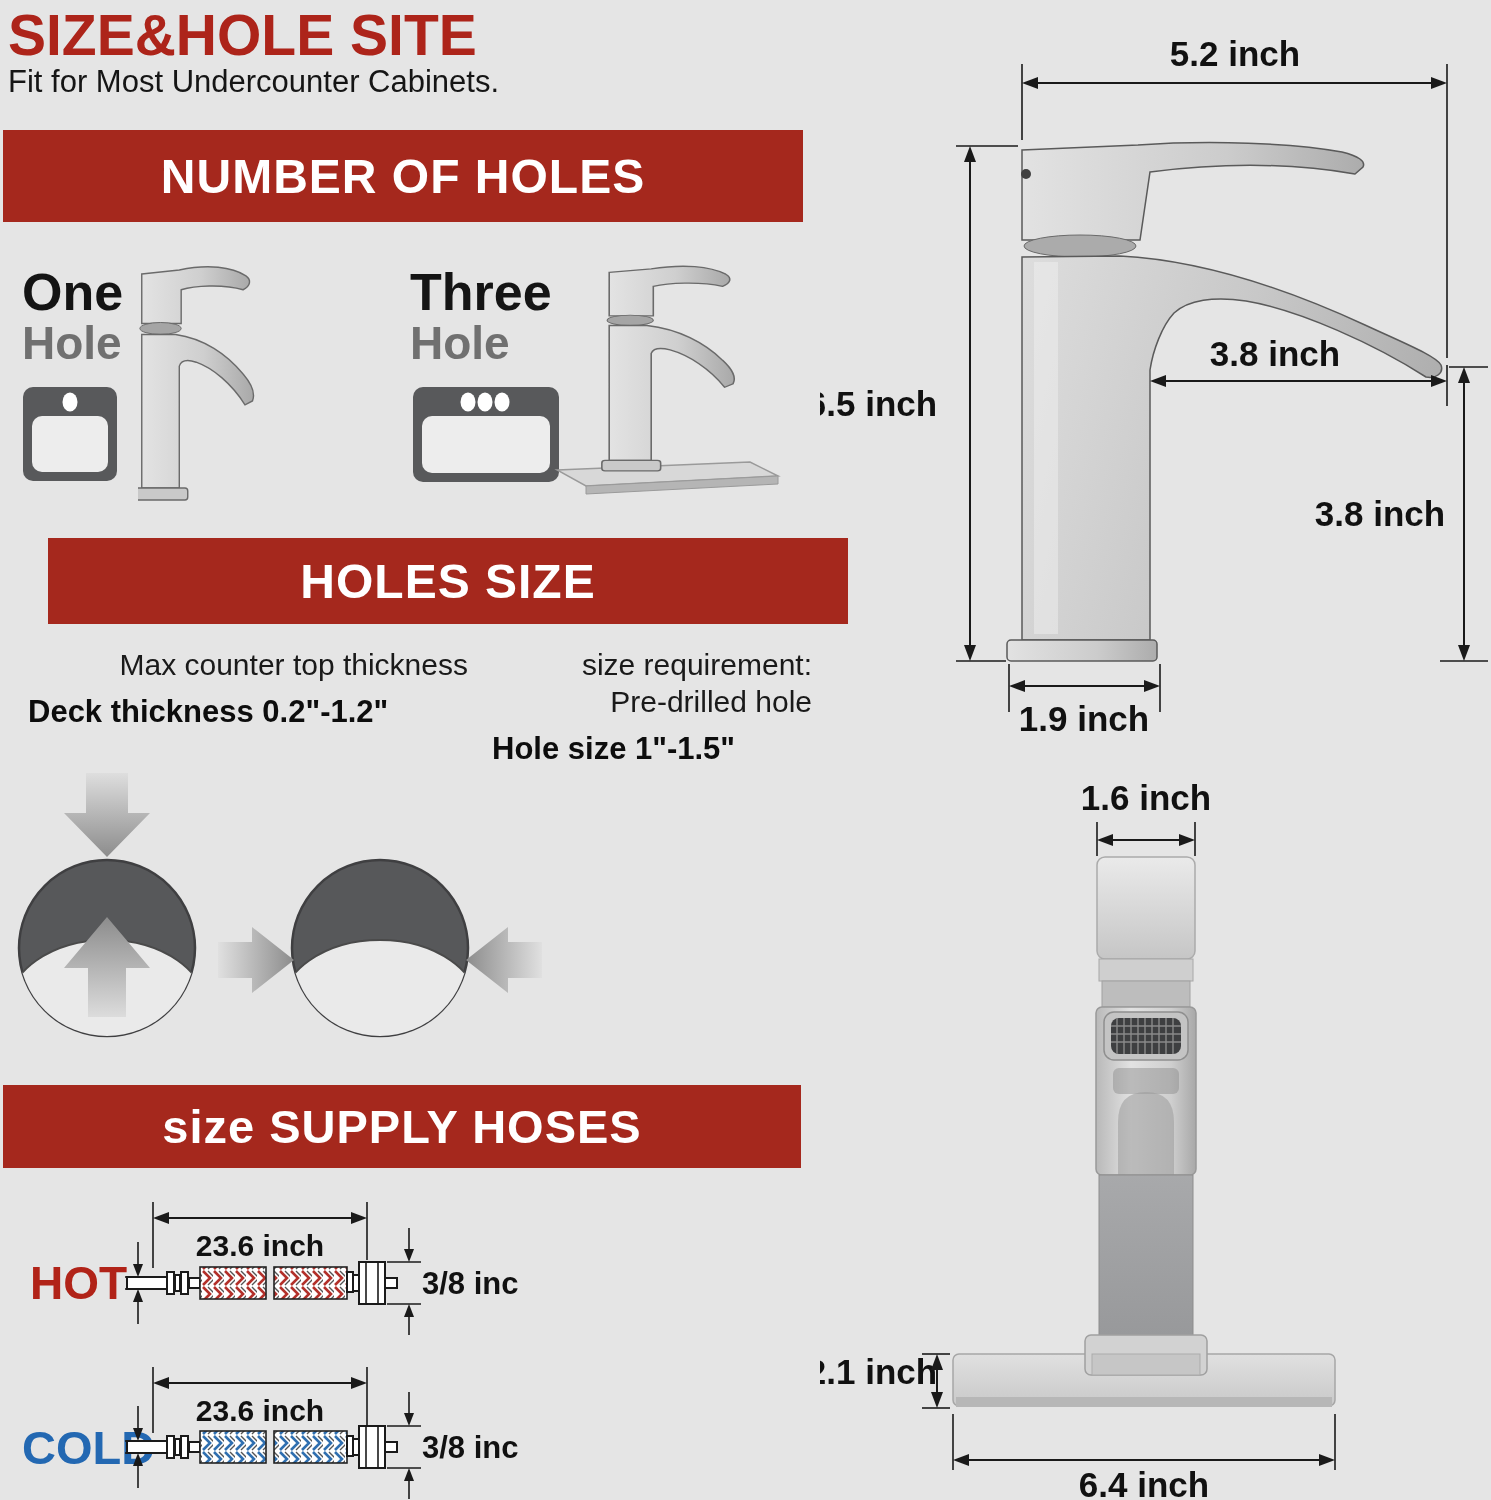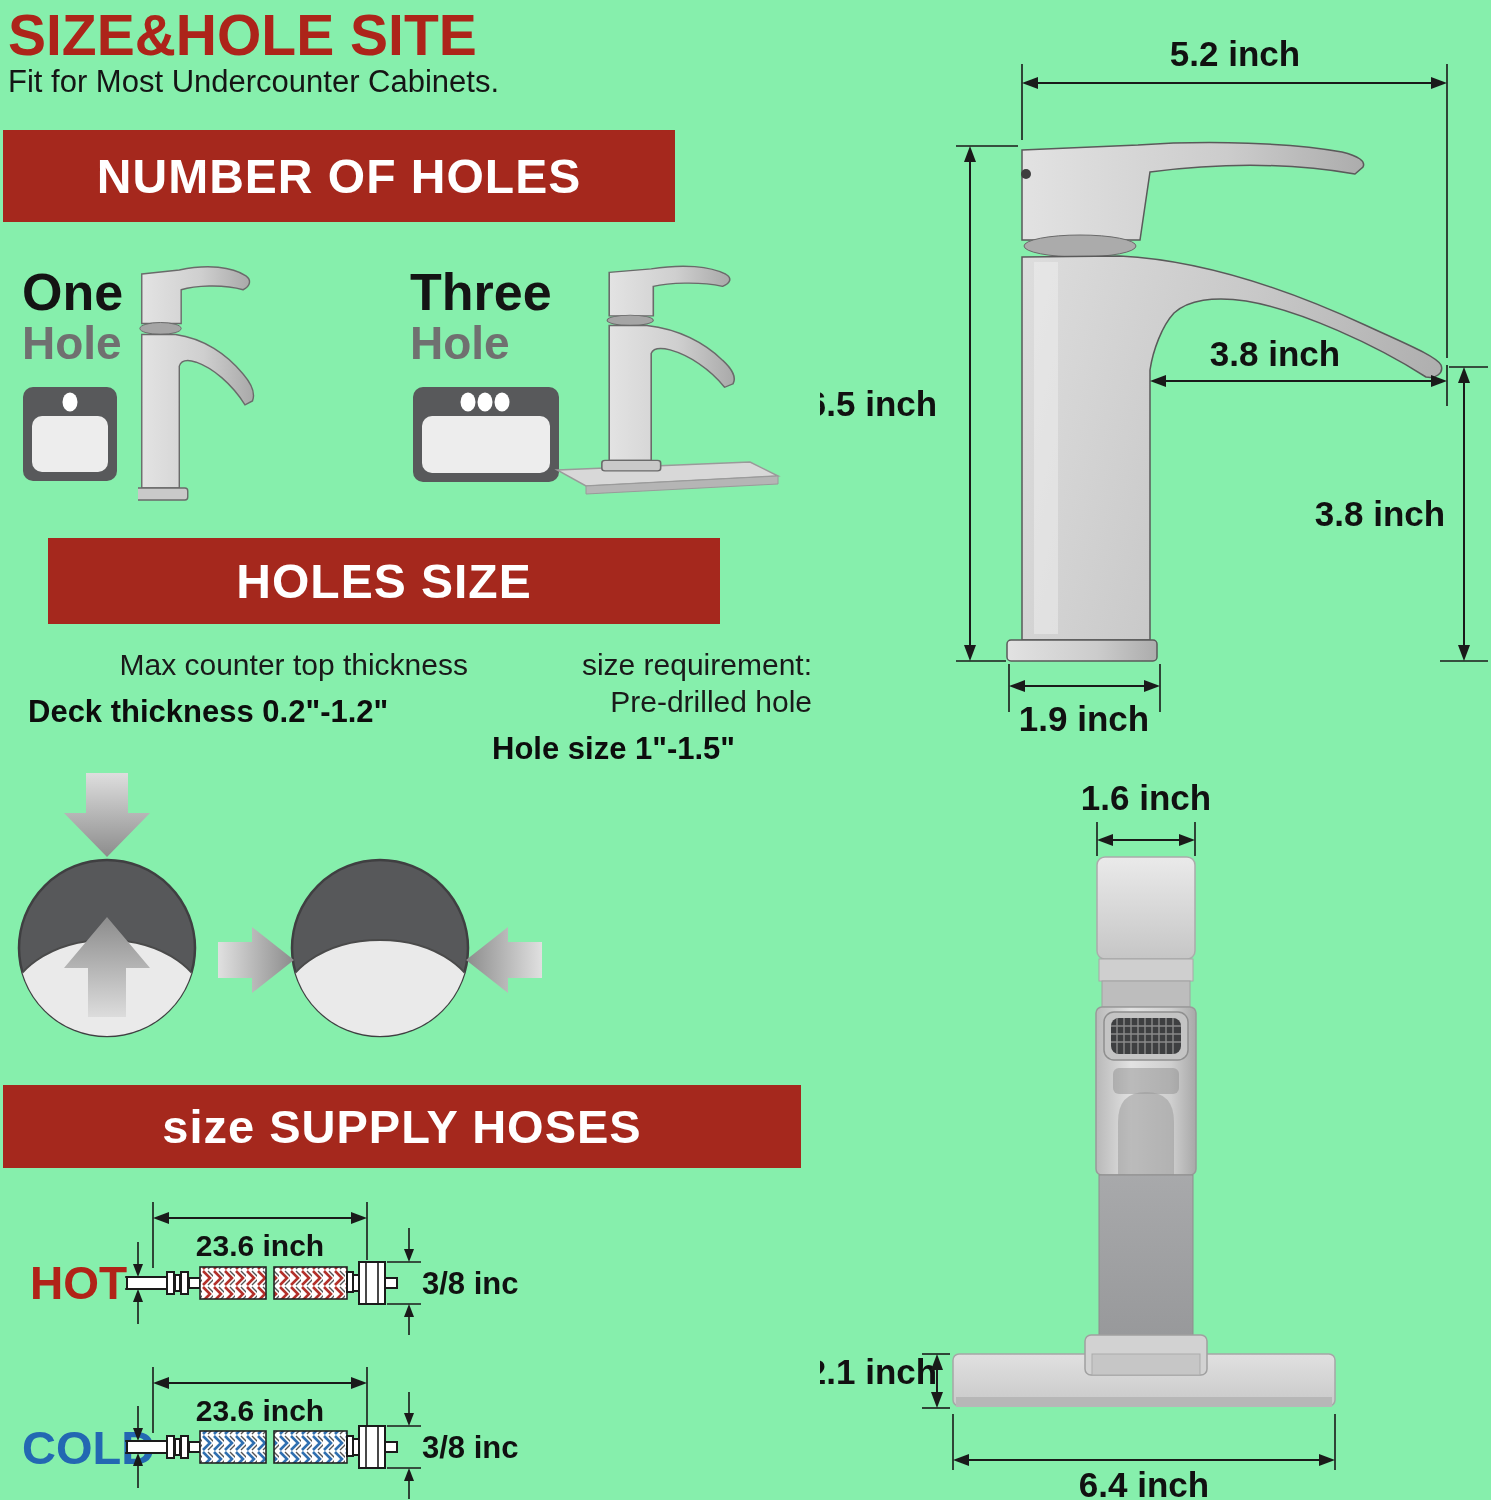"SIZE&HOLE SITE" .page { background: #86efac -> #e5e5e5 }
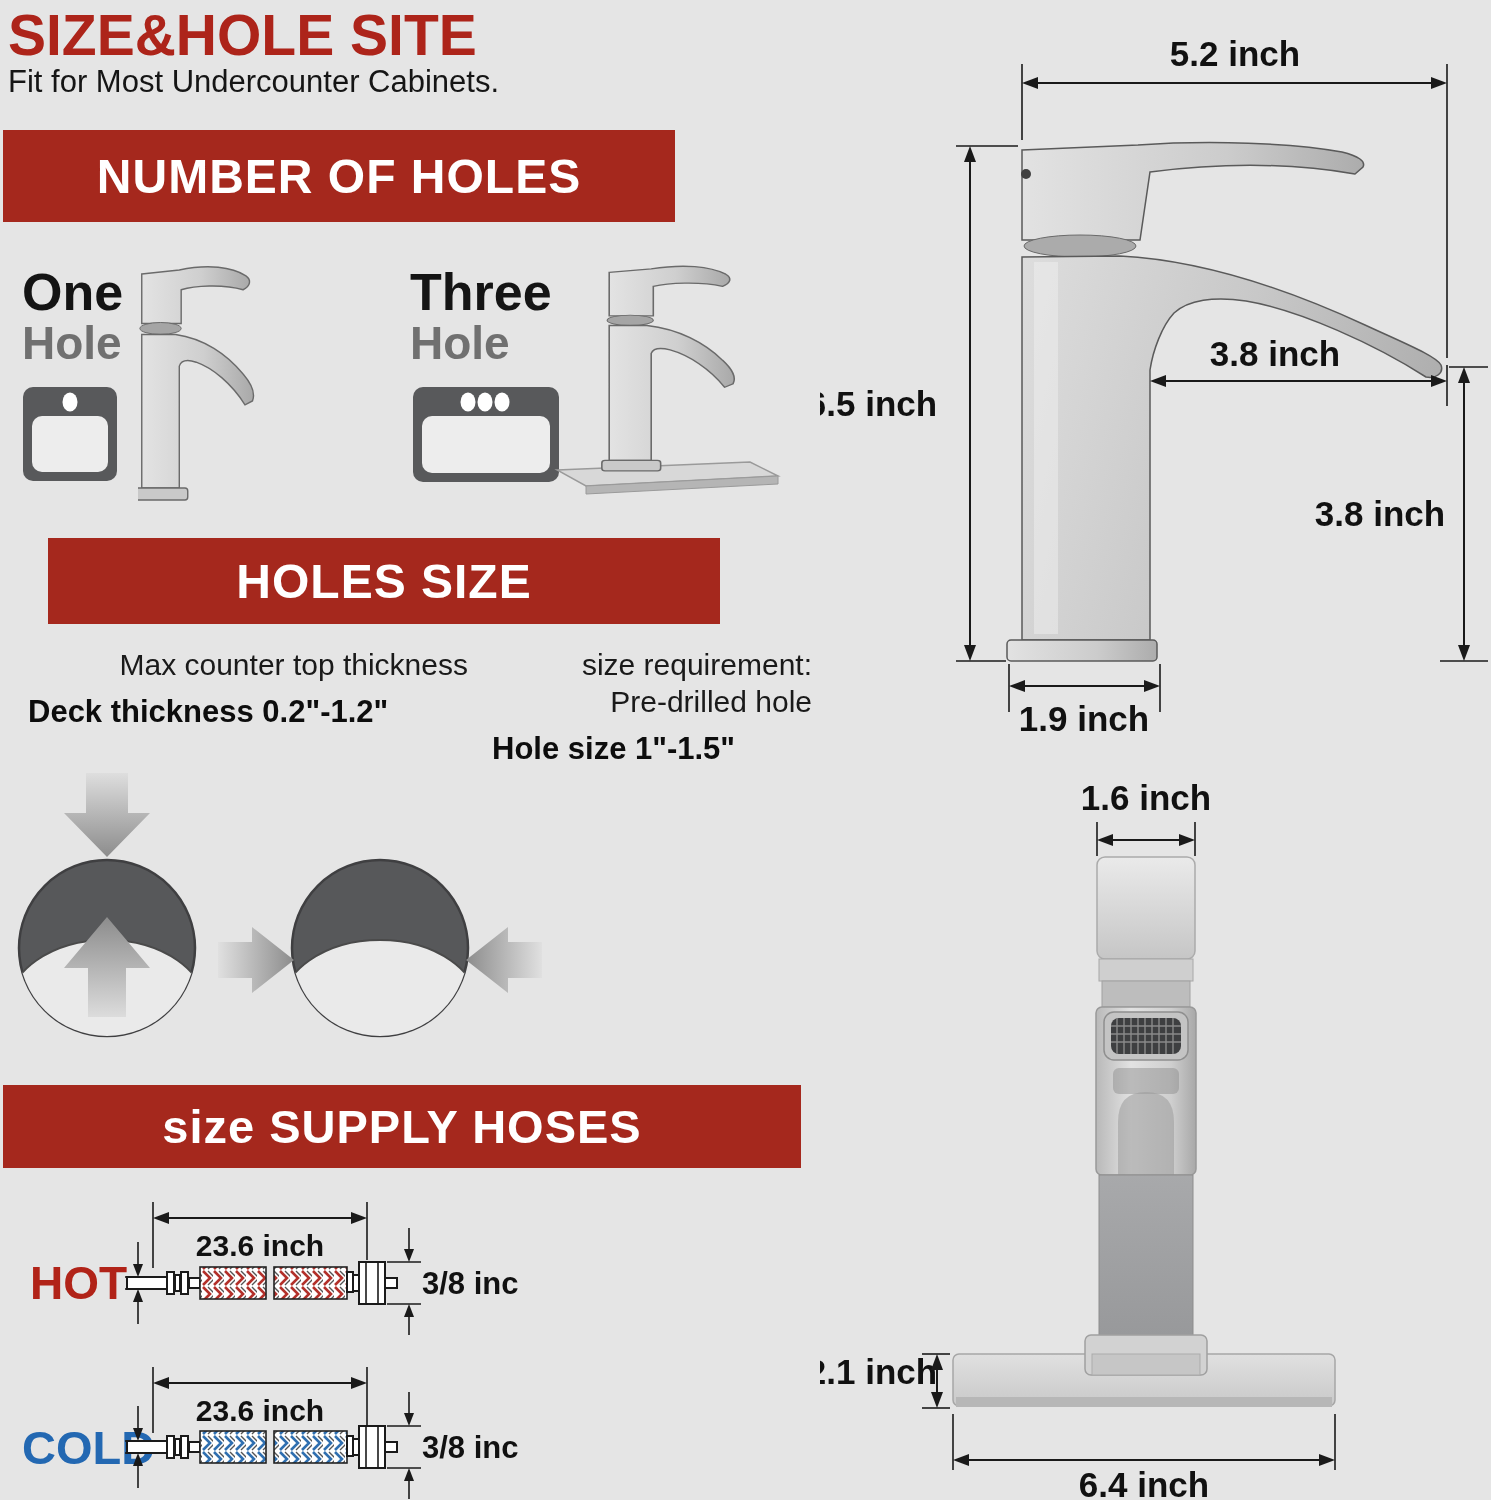"NUMBER OF HOLES" .banner { width: 672px -> 800px }
